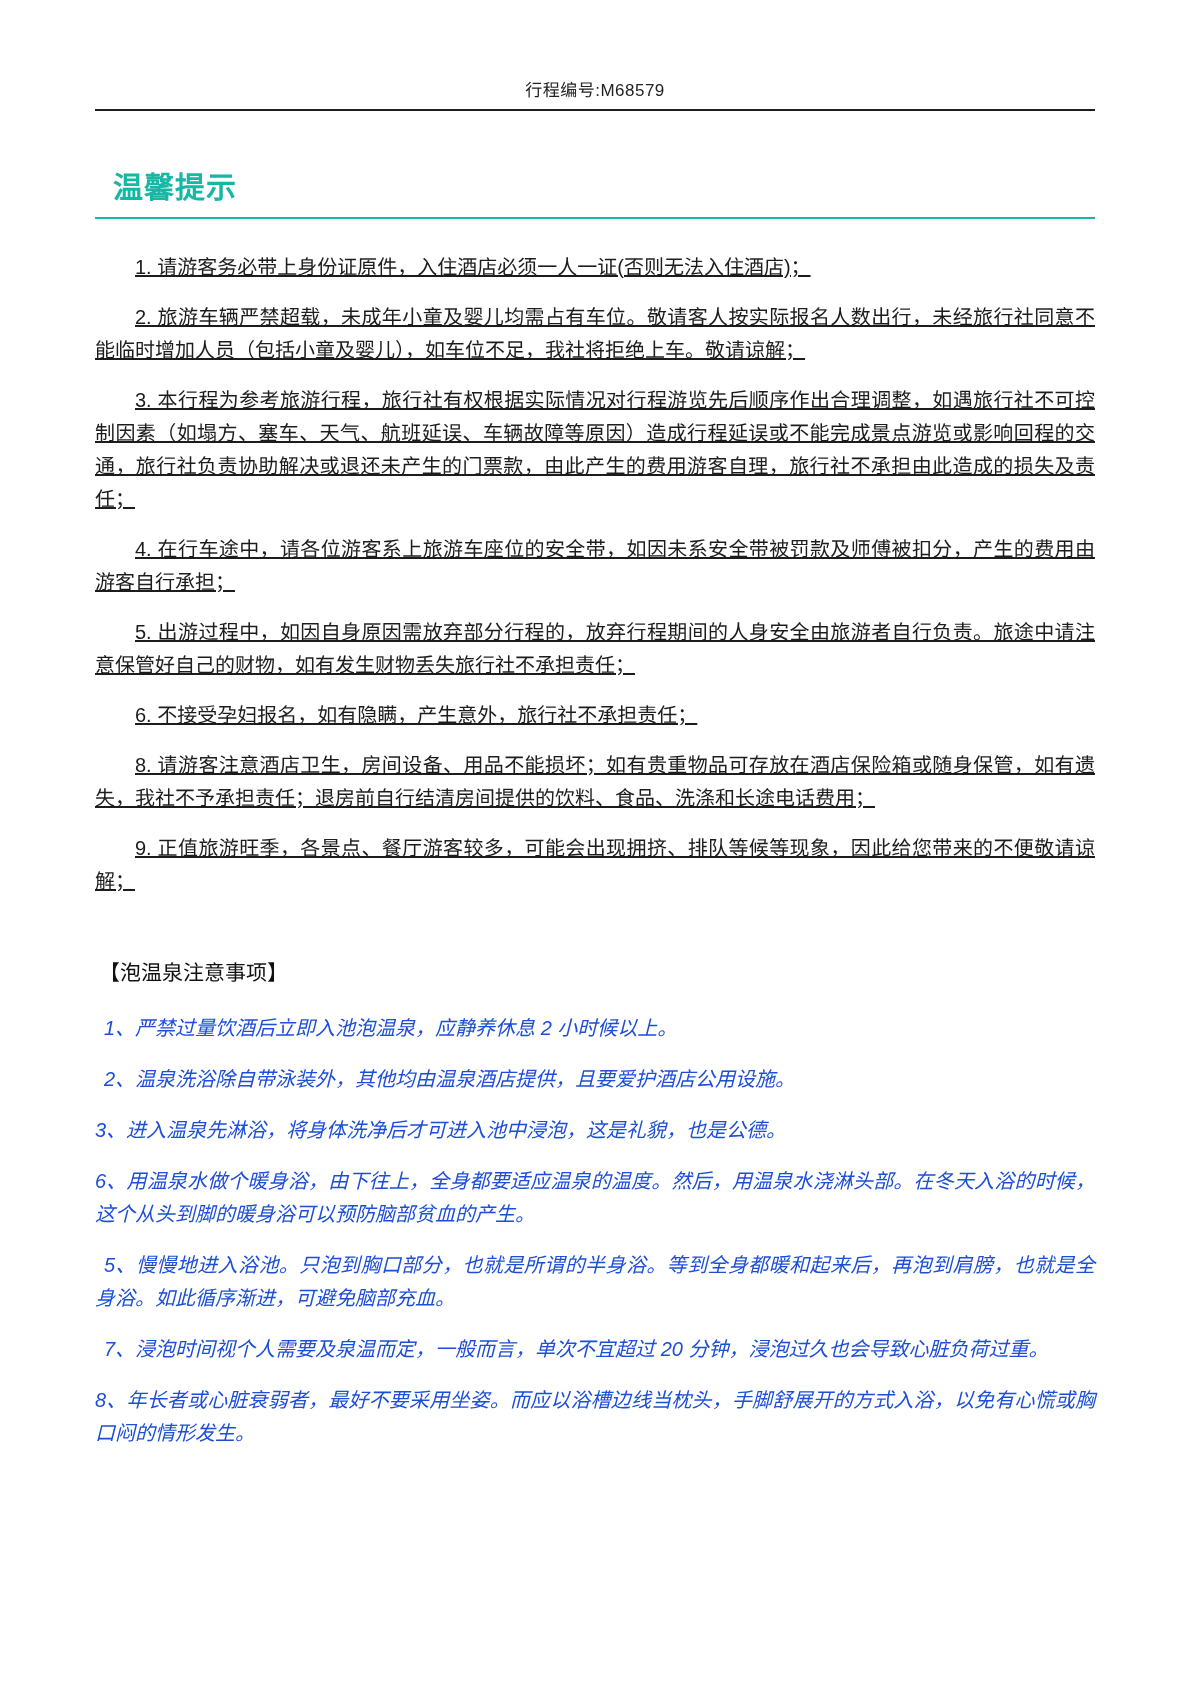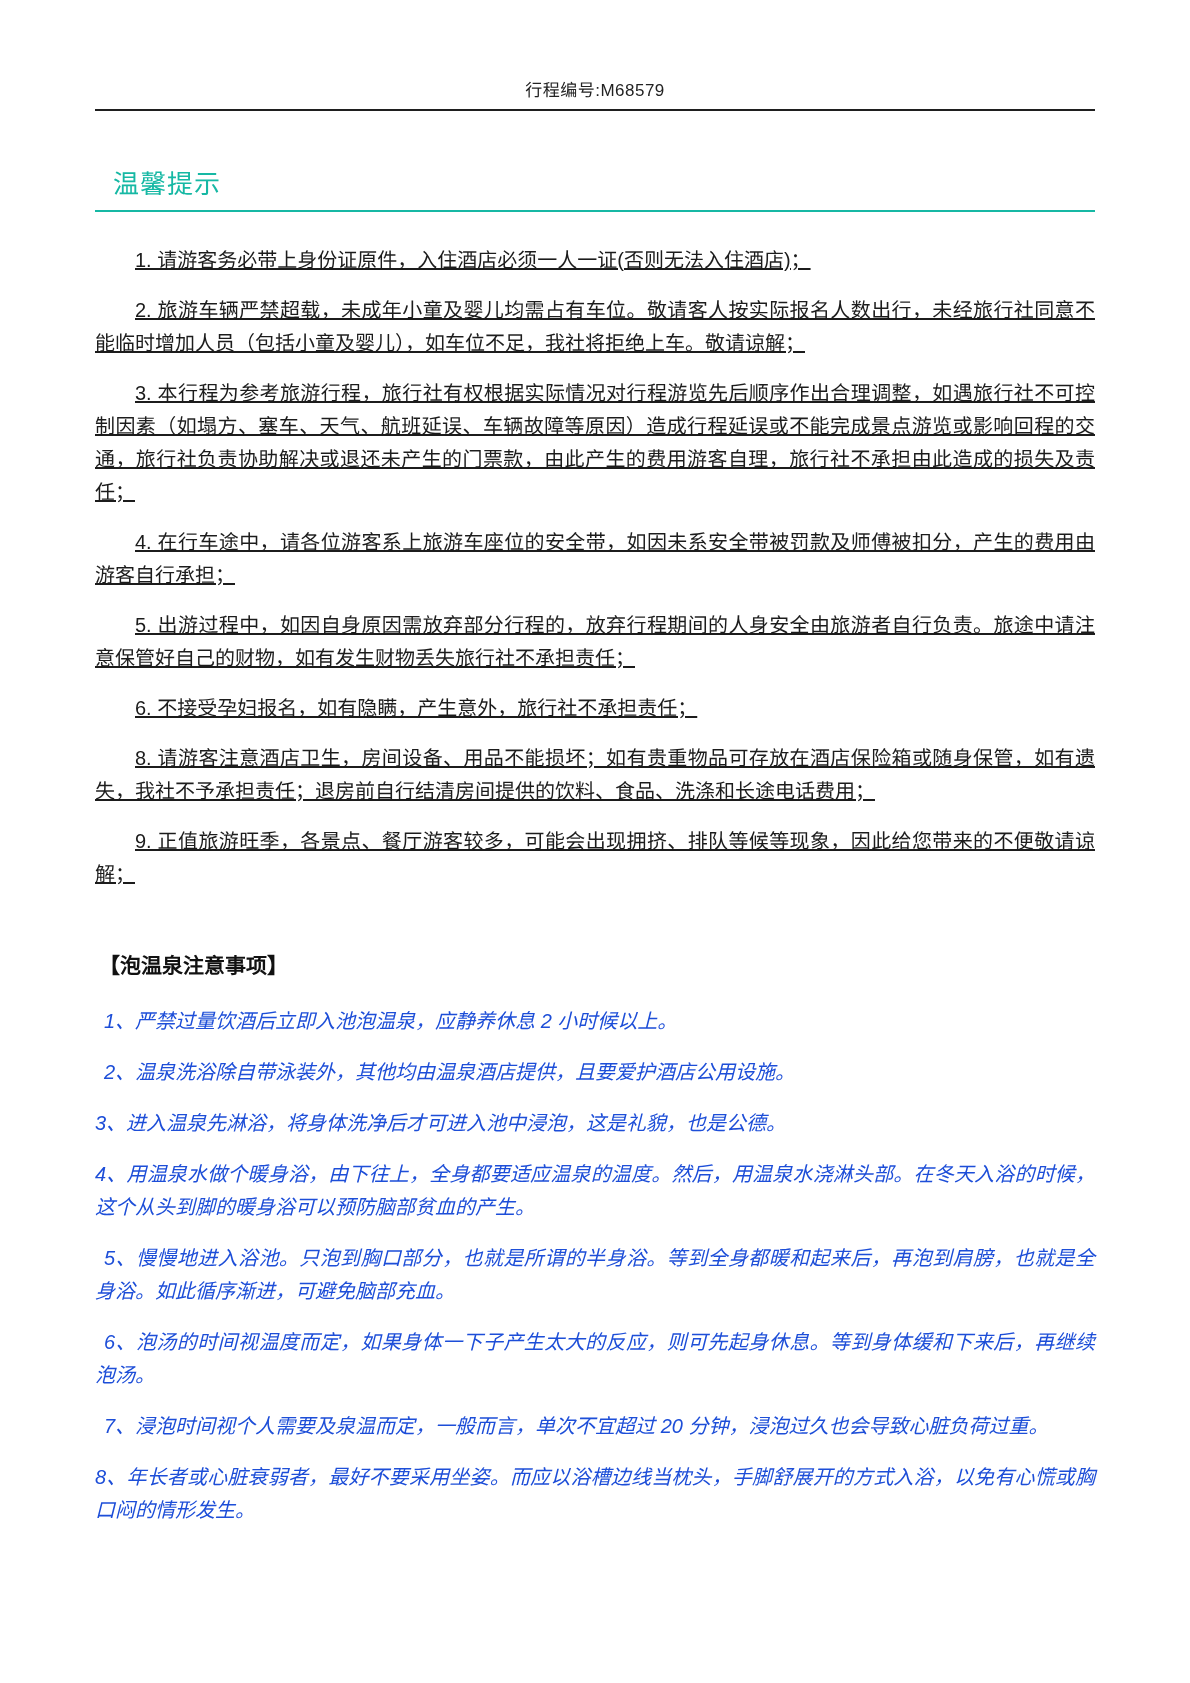"温馨提示" .tips-title { font-size: 26px -> 30px; font-weight: normal -> bold }
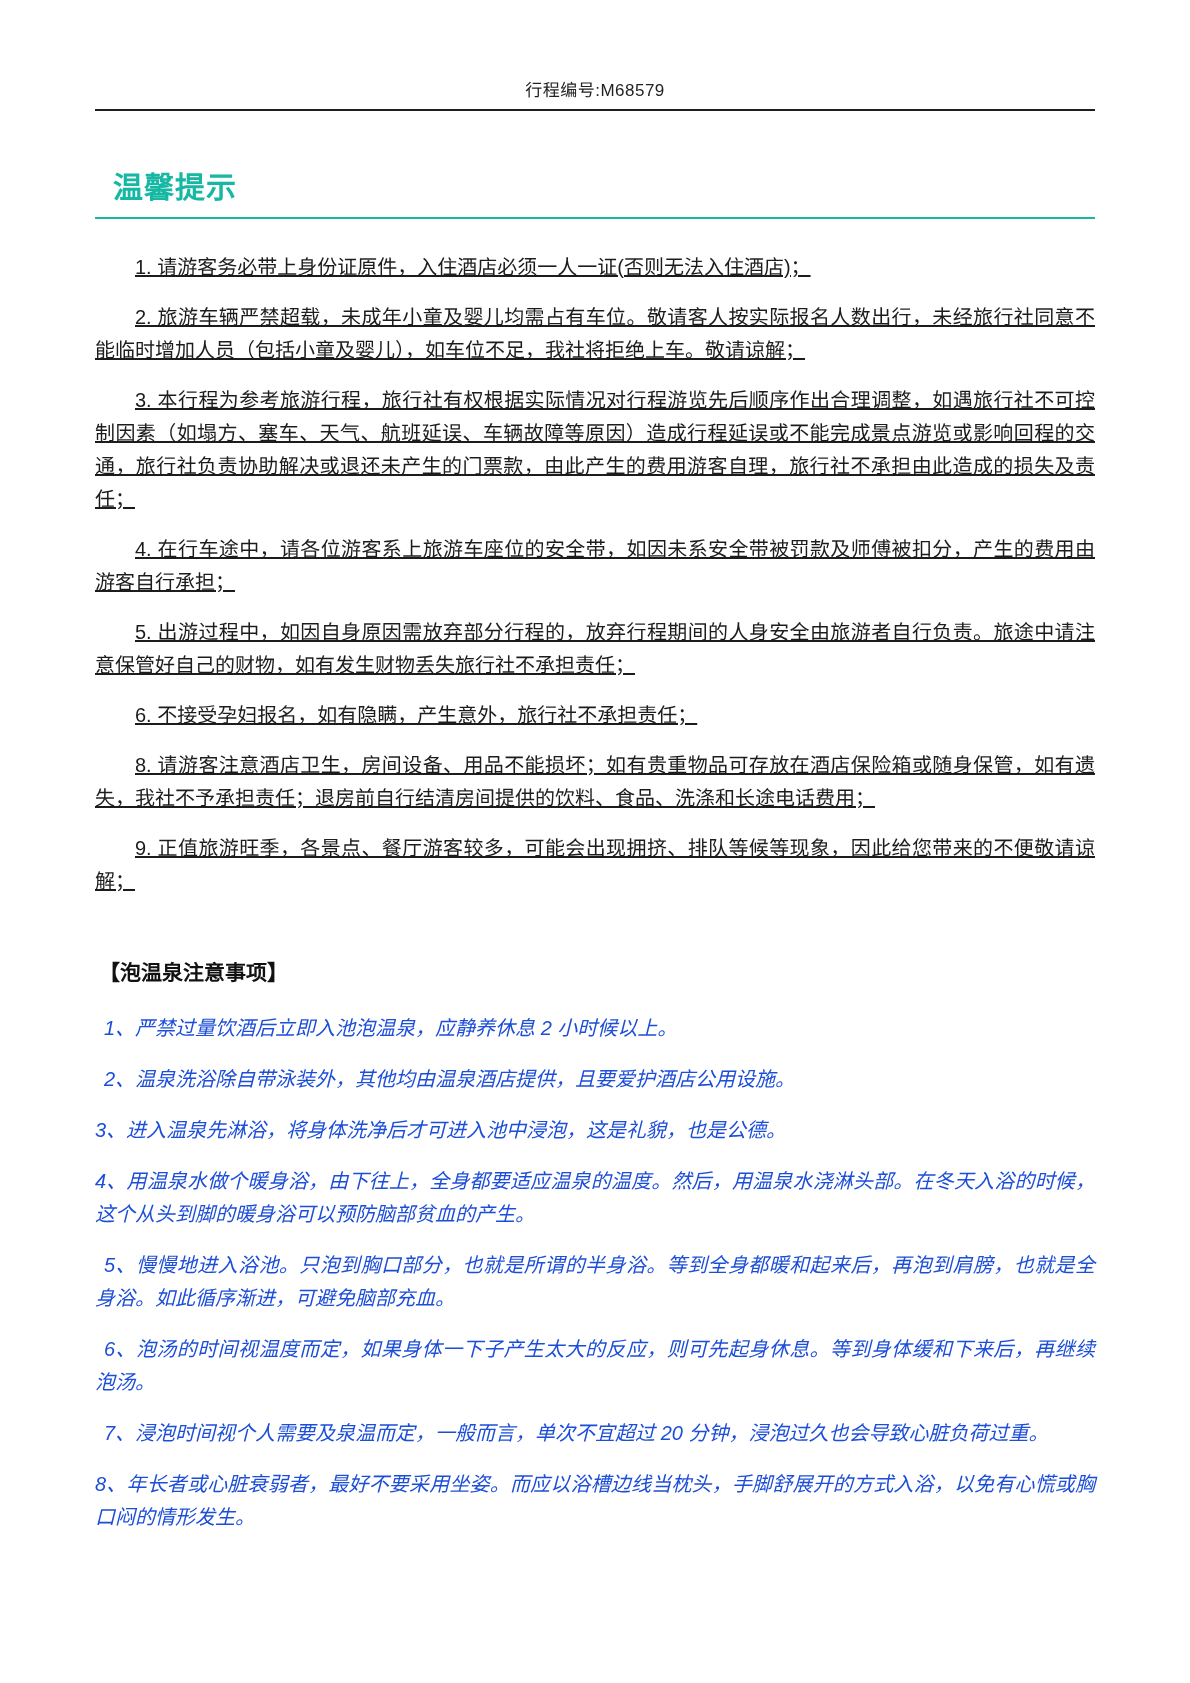"【泡温泉注意事项】" .hotspring-title { font-weight: bold -> normal }
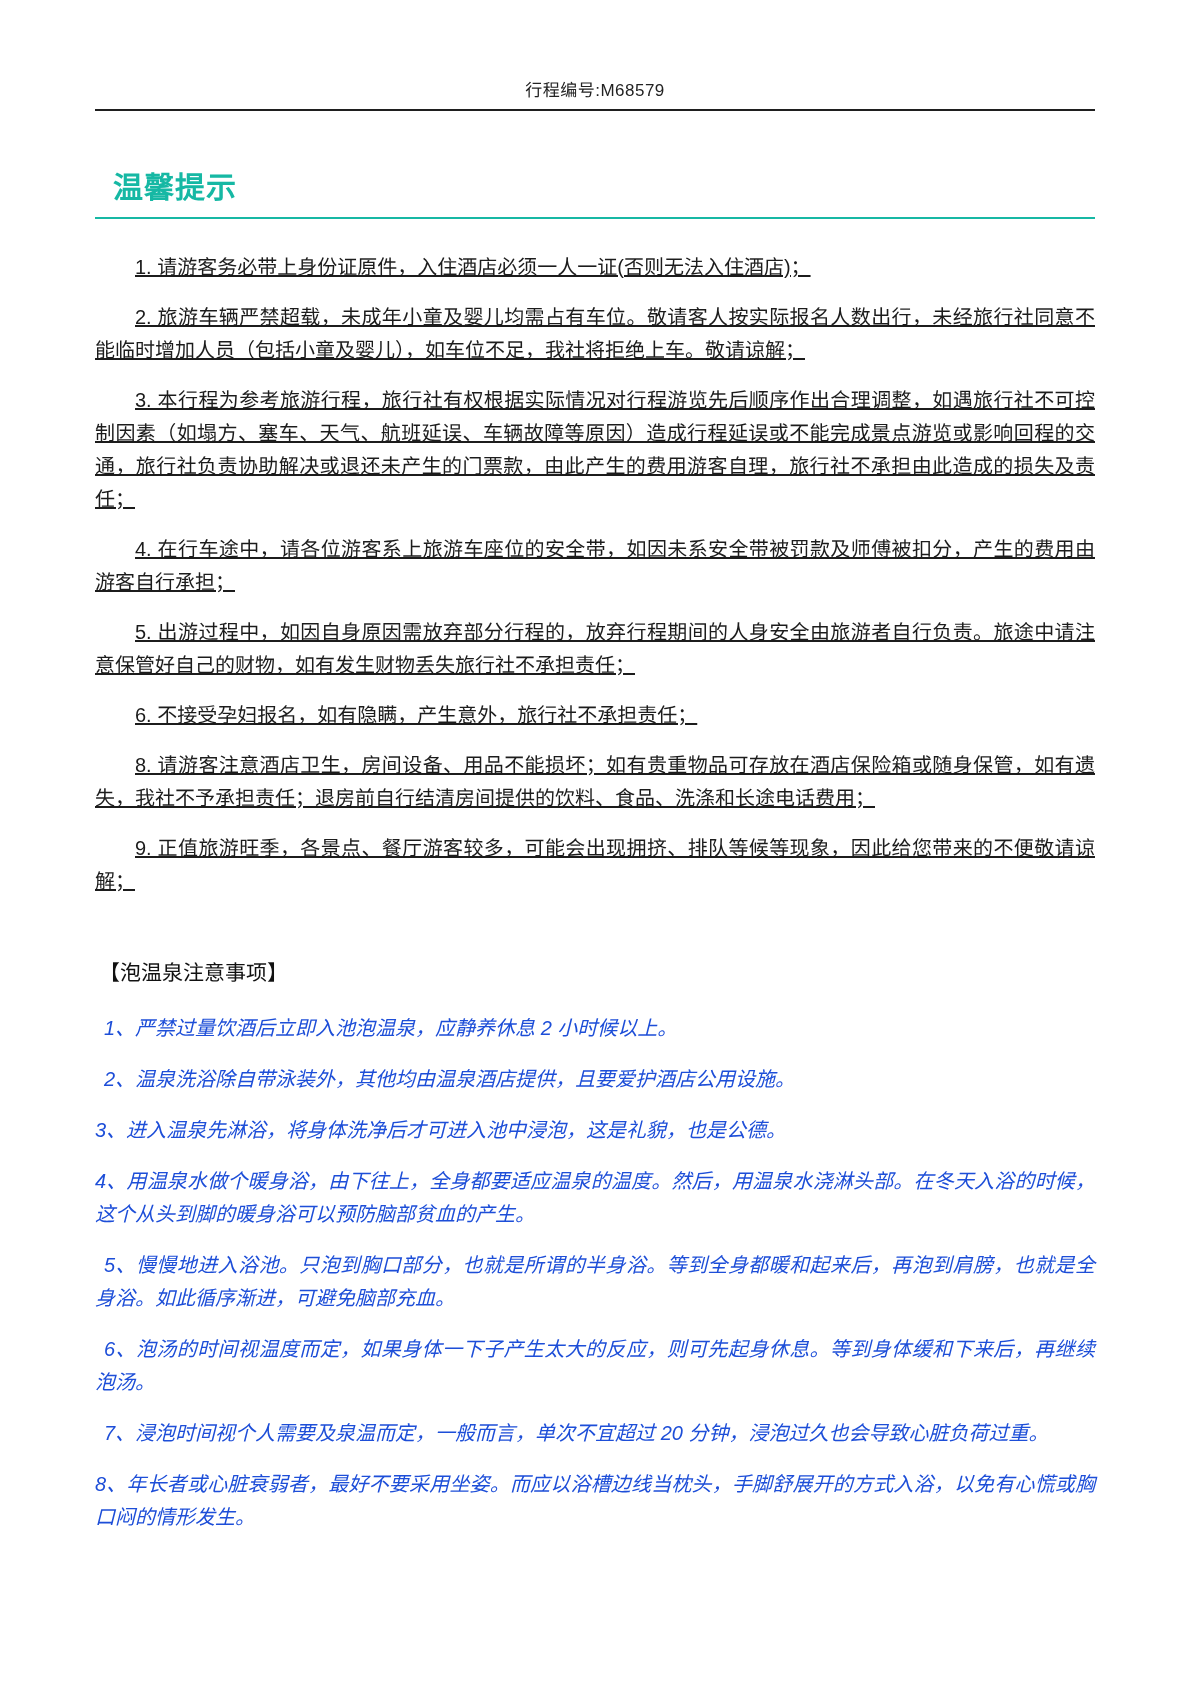"4、用温泉水做个暖身浴，由下往上，全身都要适应温泉的温度。然后，用温泉水浇淋头部" p.hs-item { text: 4 -> 6 }
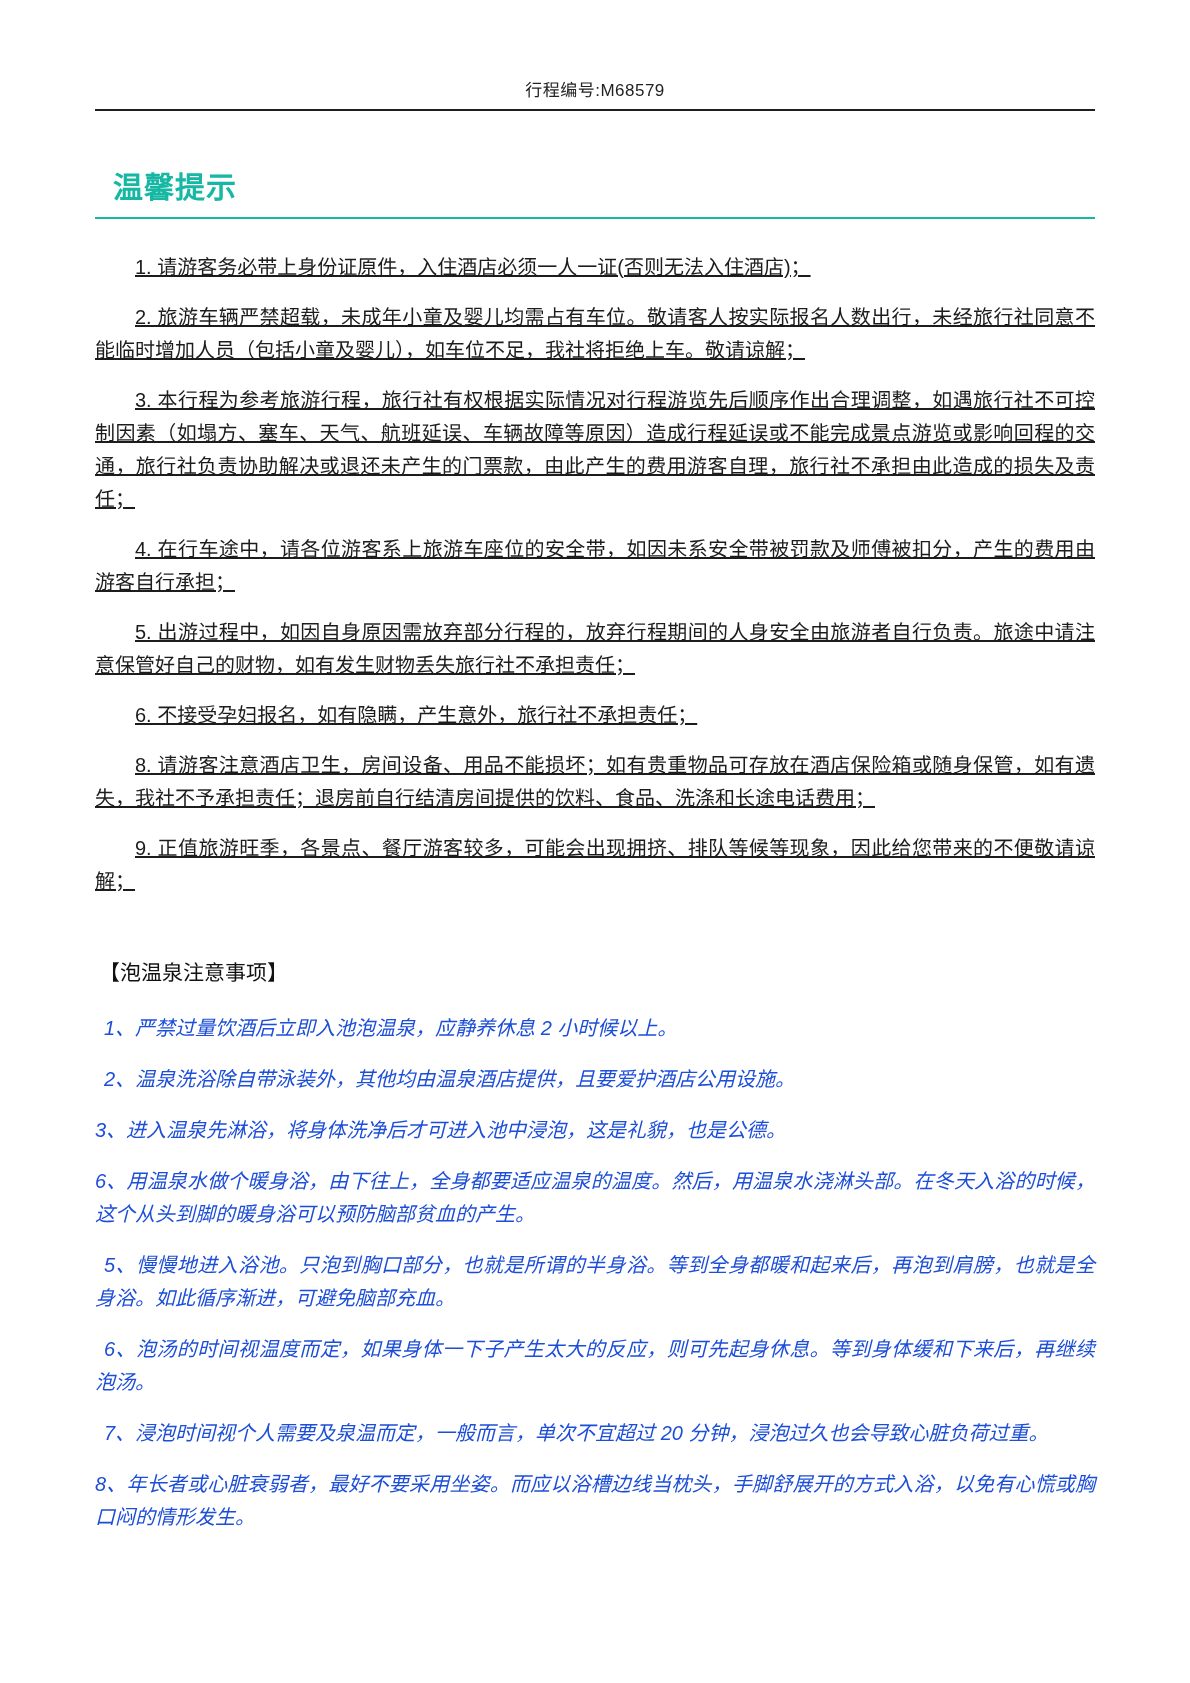"6、泡汤的时间视温度而定，如果身体一下子产生太大的反应，则可先起身休息。等到身体" p.hs-item { html: <p>6、泡汤的时间视温度而定，如果身体一下子产生太大的反应，则可先起身休息。等到身体缓和下来后，再继续泡汤。</p> -> none }
